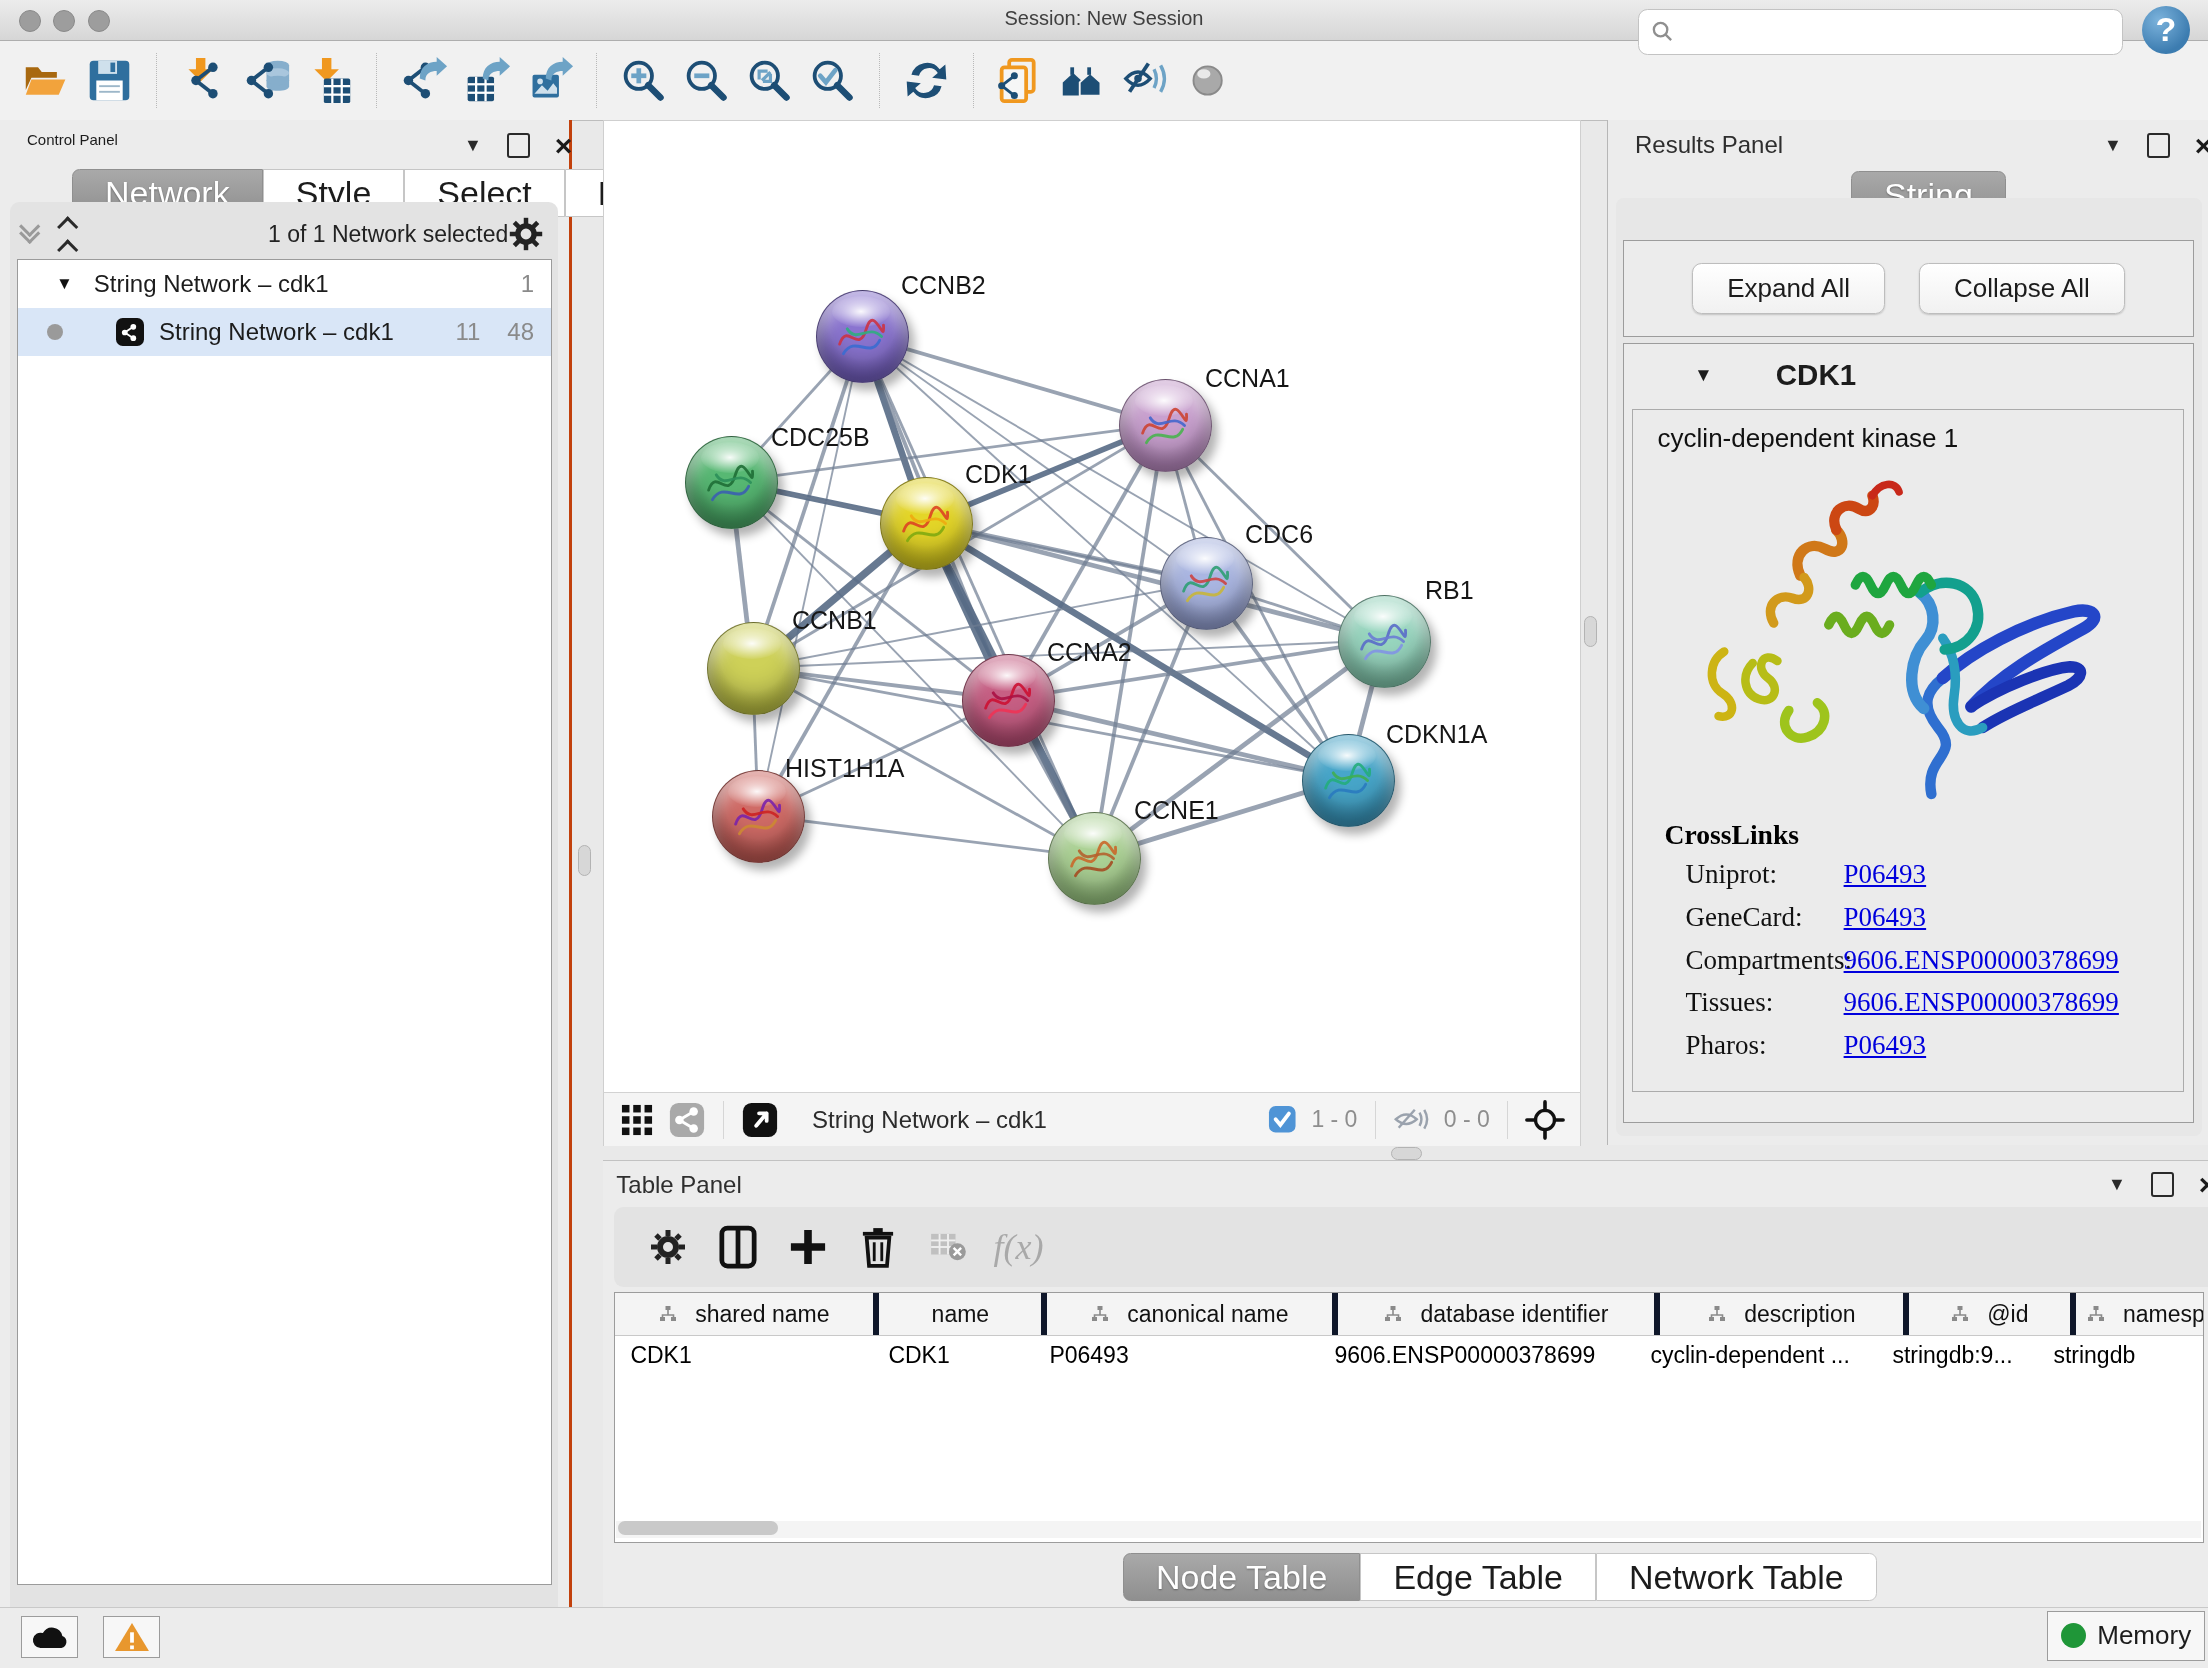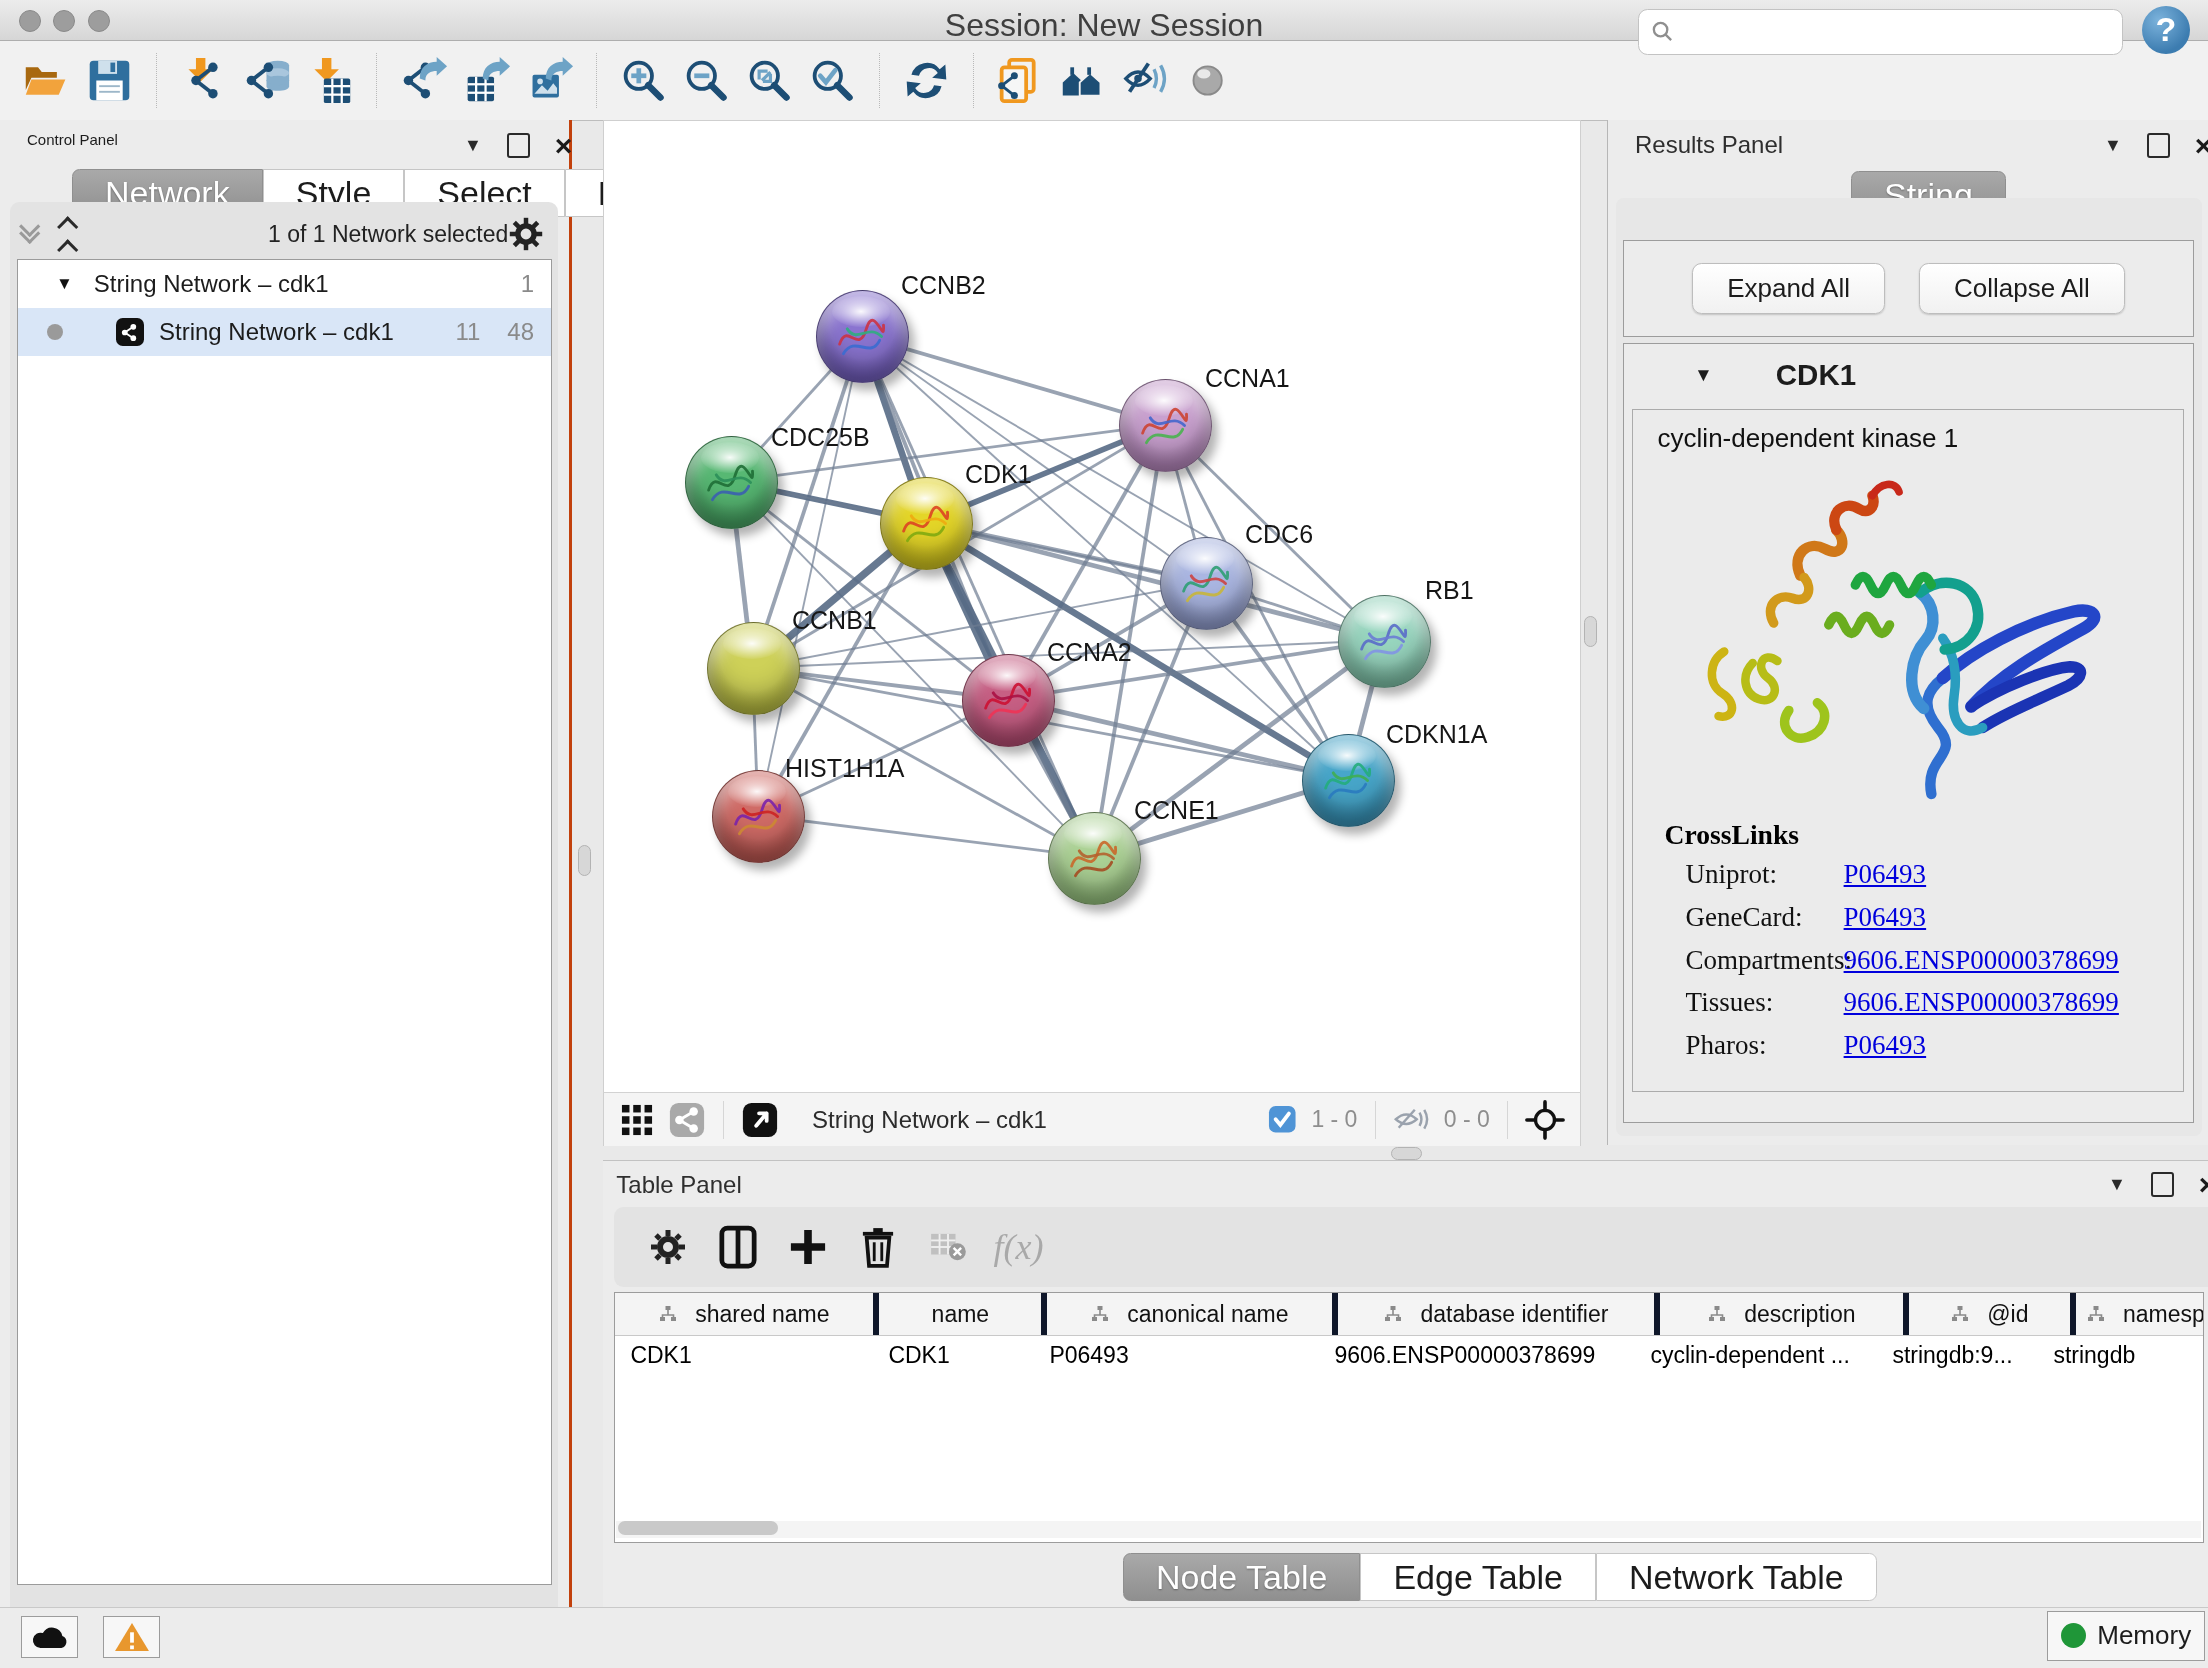"Session: New Session" #win-title { font-size: 32px -> 20px }
